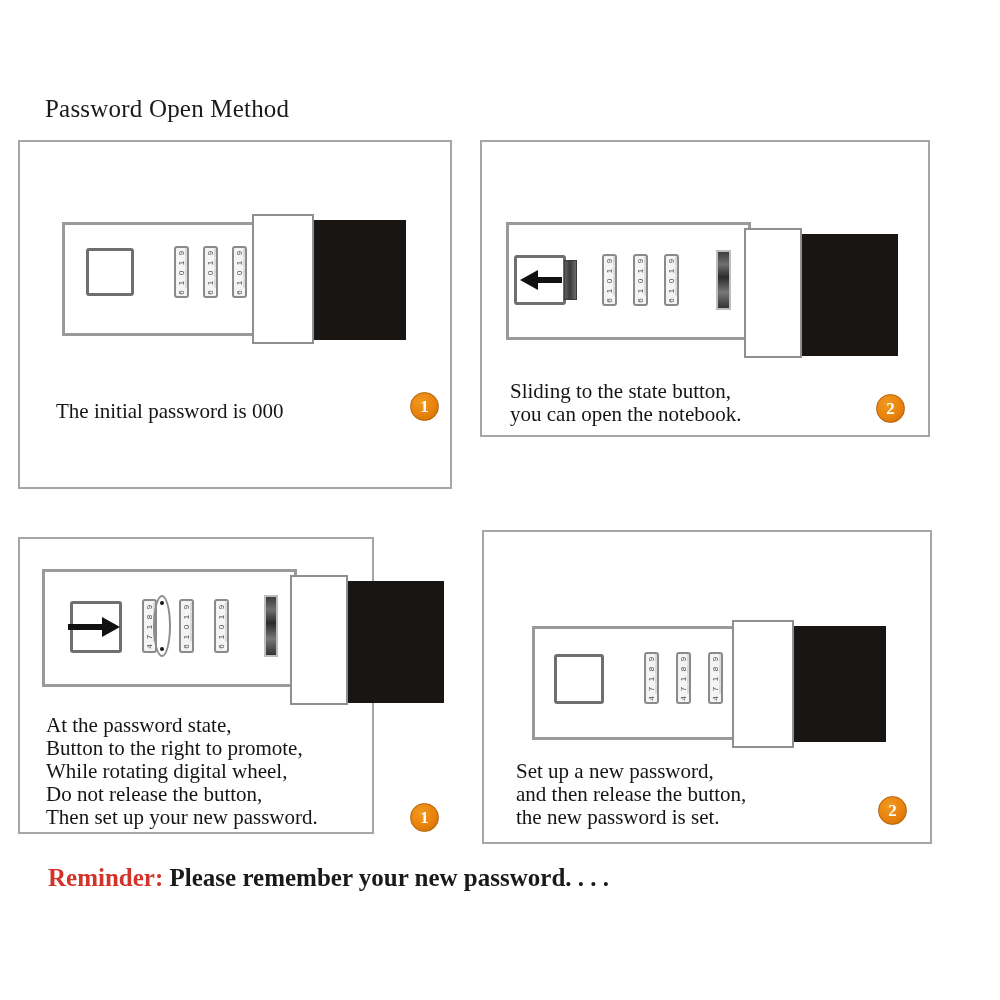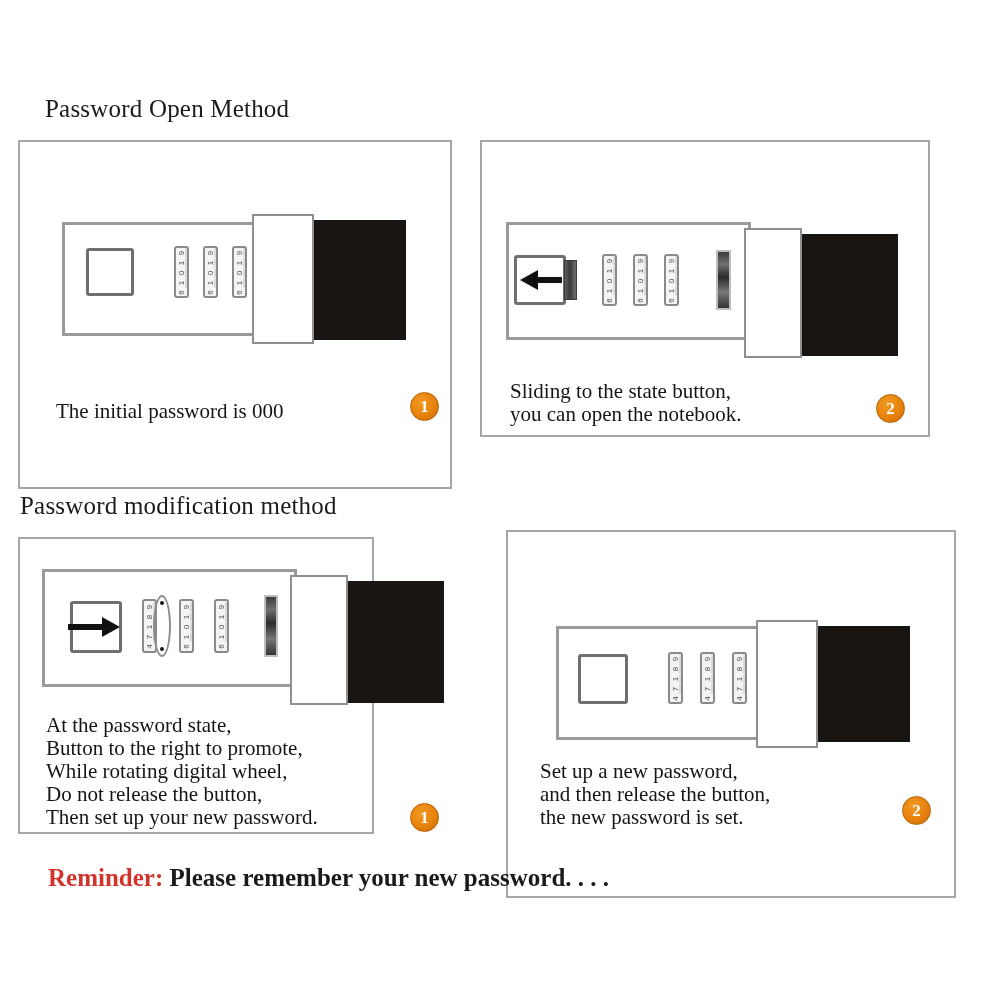"Password modification method" div.section-title { html: <div>Password modification method</div> -> none }
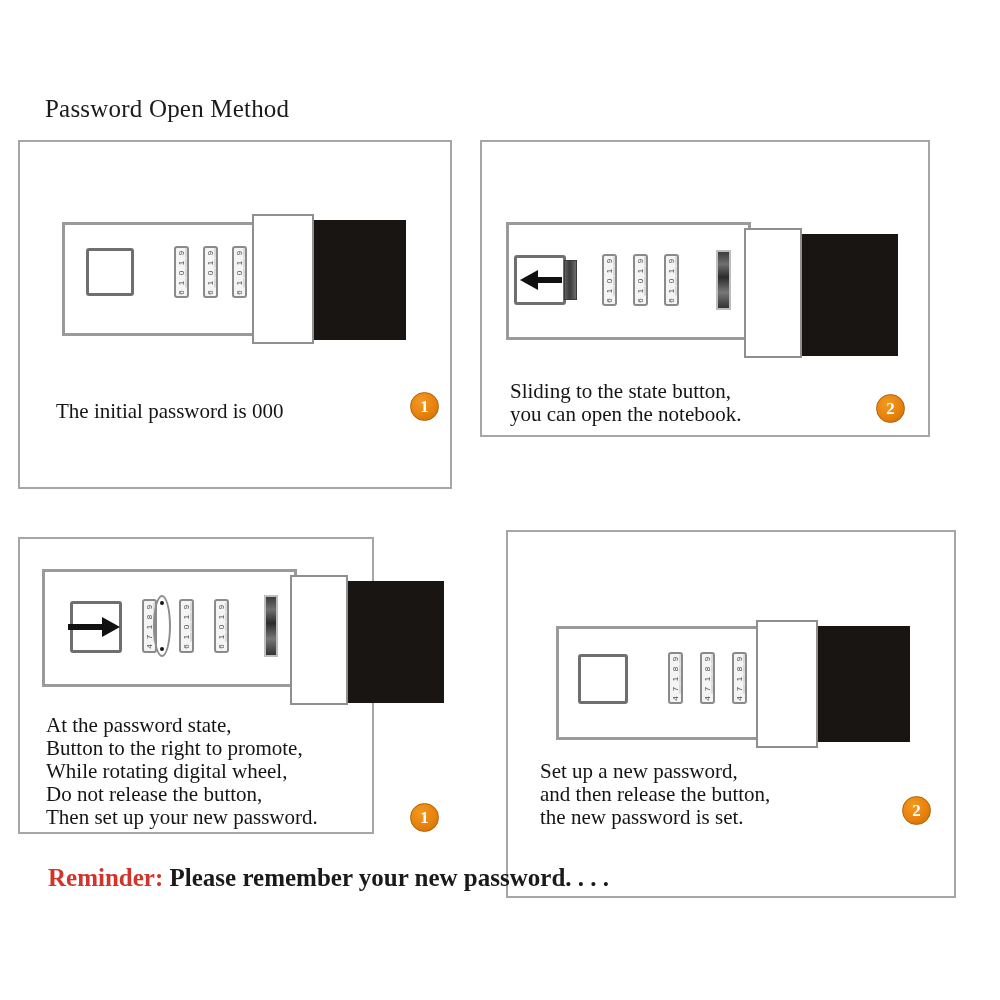"Set up a new password," #panel-4 { height: 368px -> 314px; left: 506px -> 482px }
